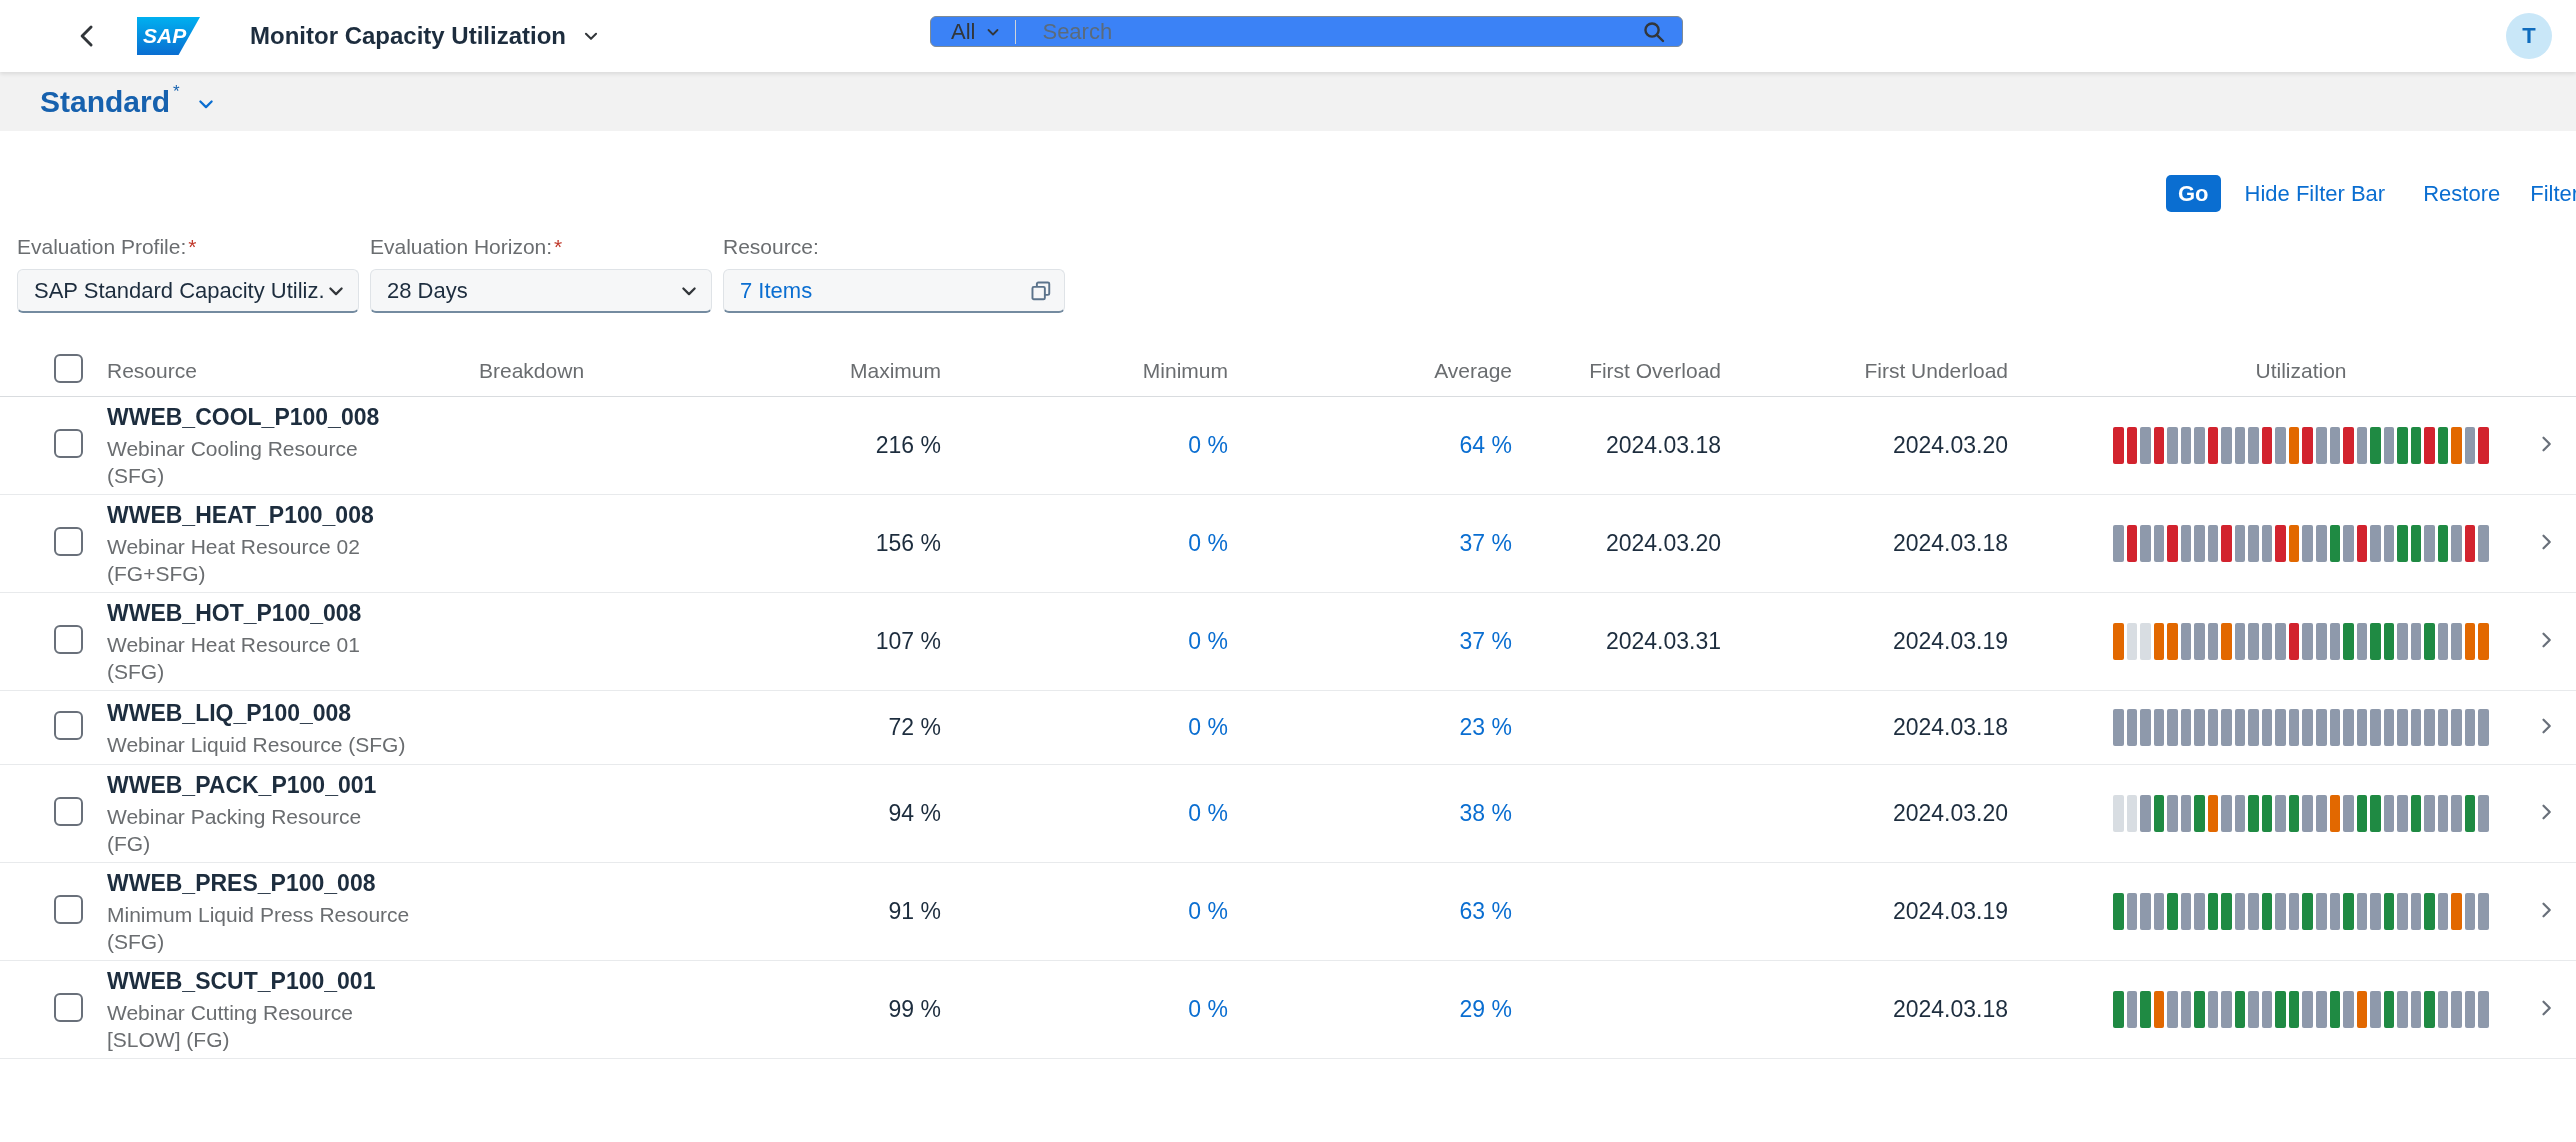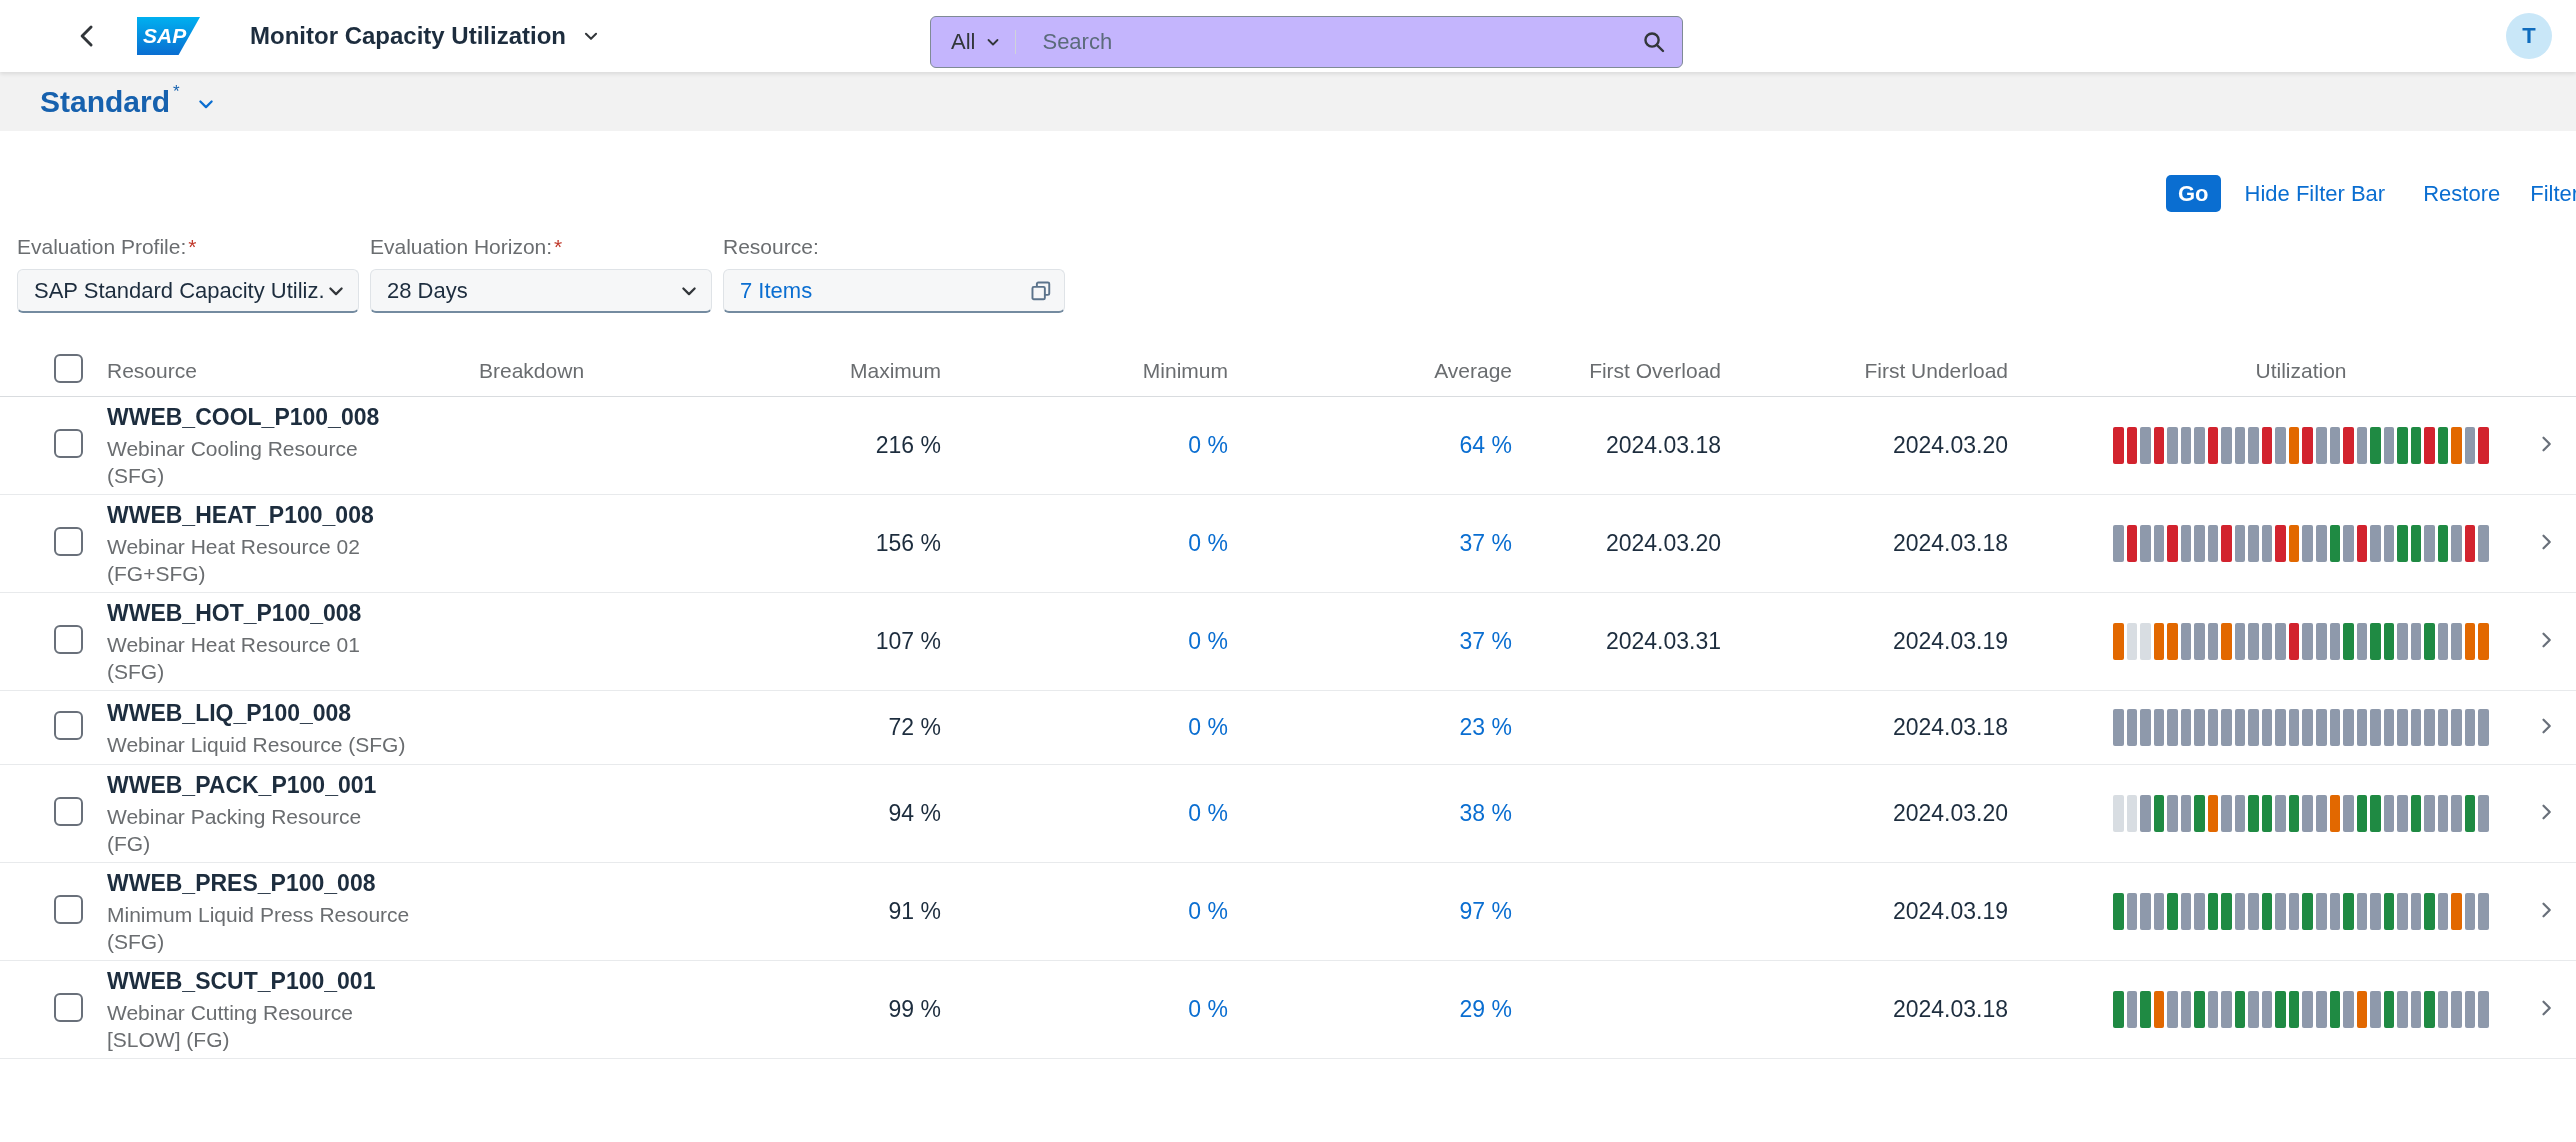"All" .search-wrap { background: #c4b5fd -> #3b82f6; height: 52px -> 31px }
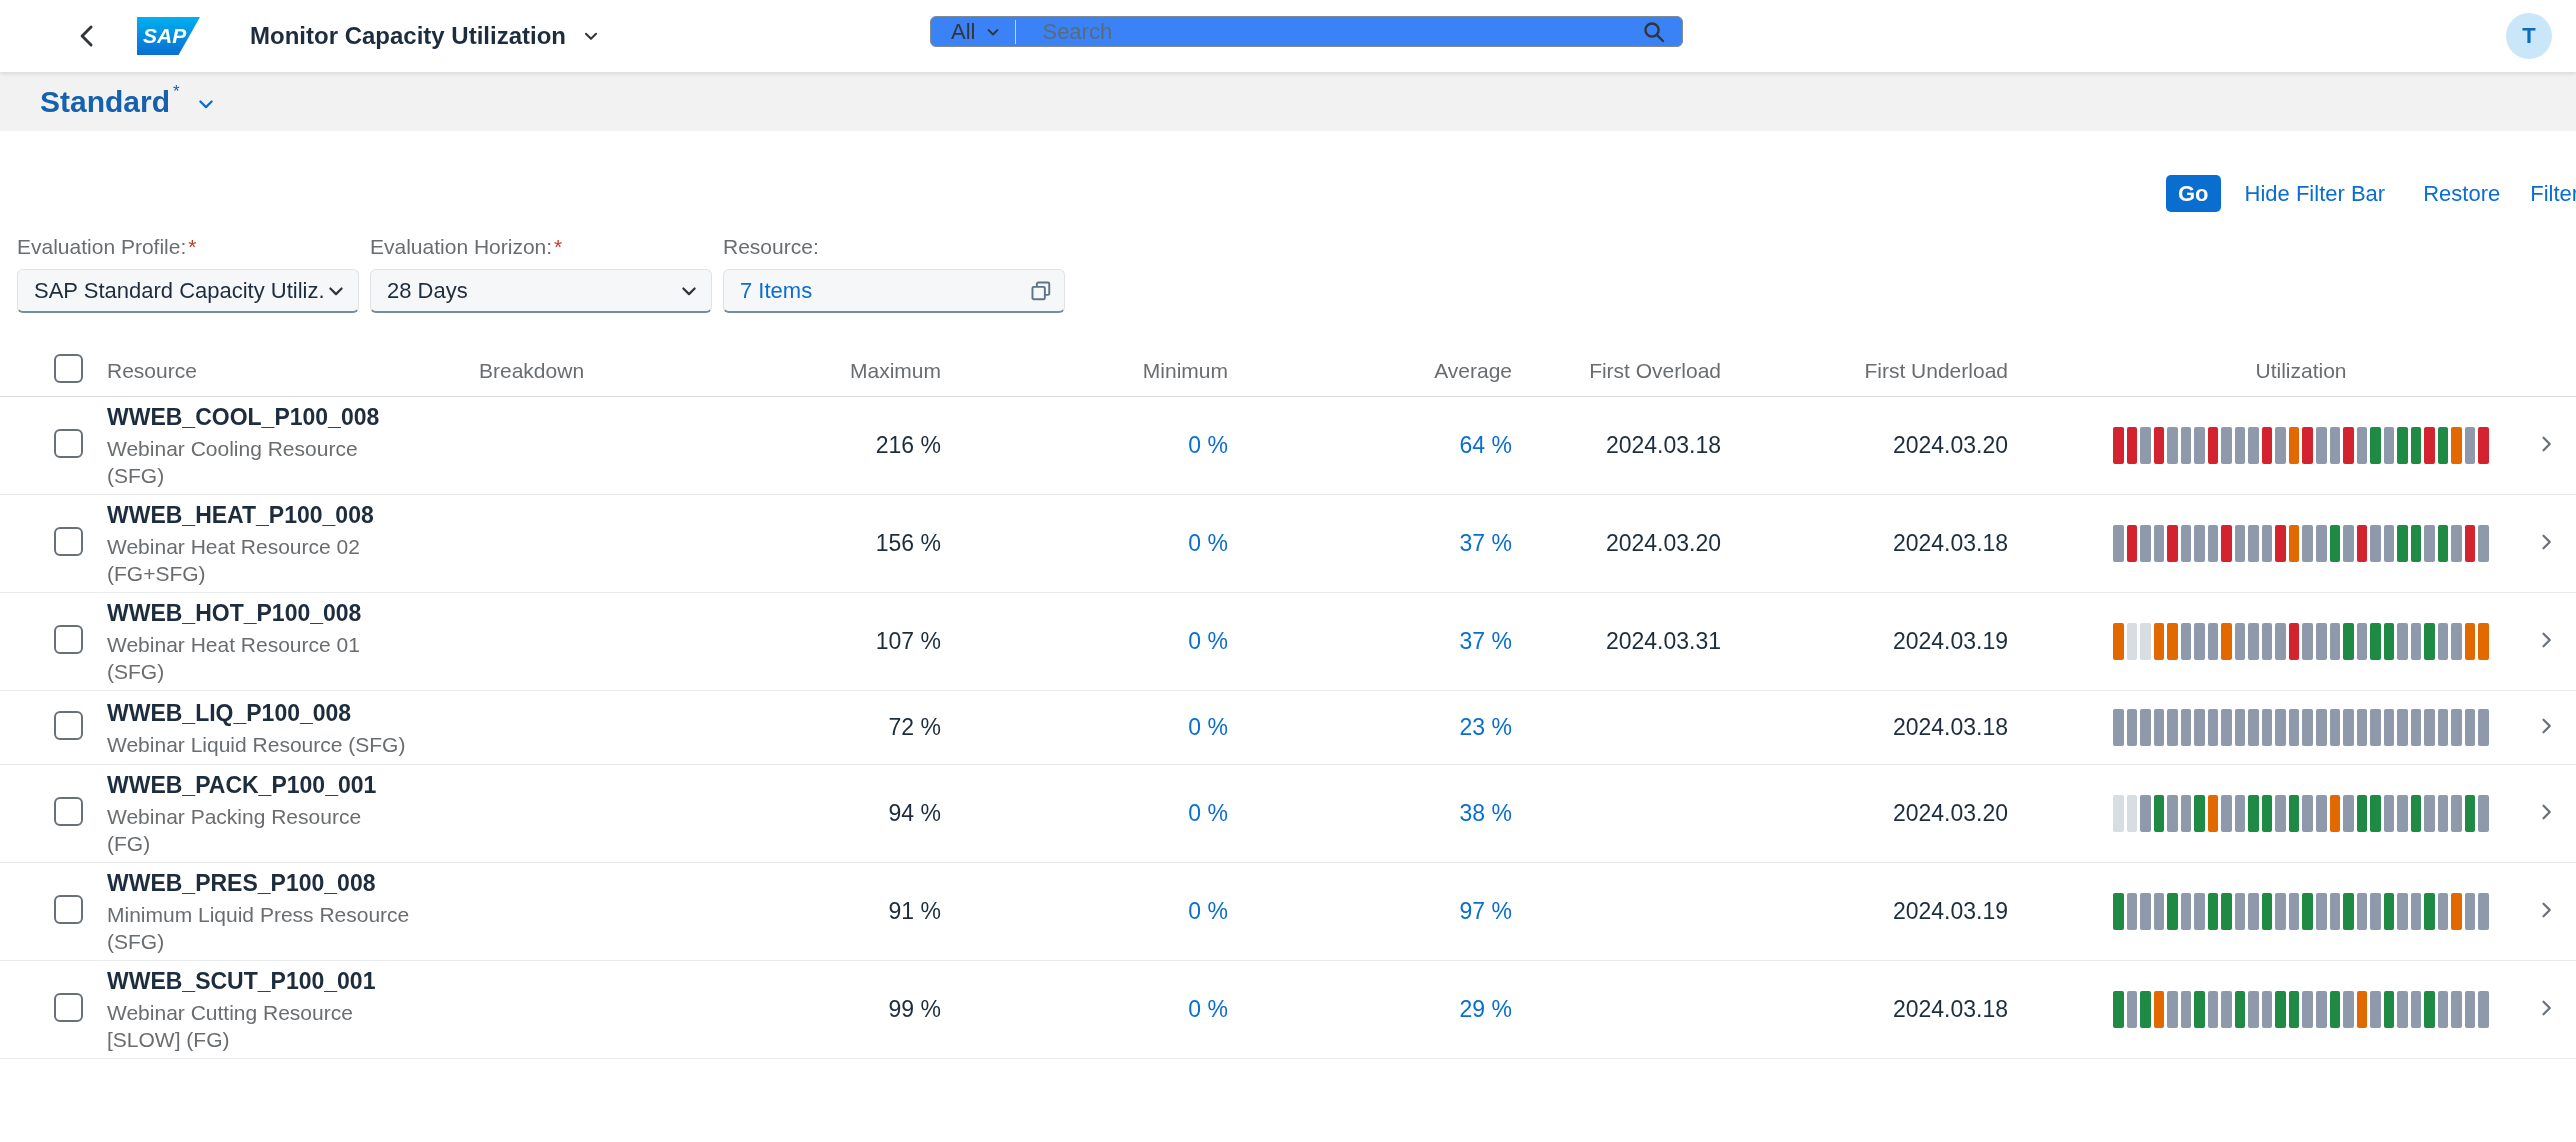"97 %" div.num { text: 97 -> 63 }
